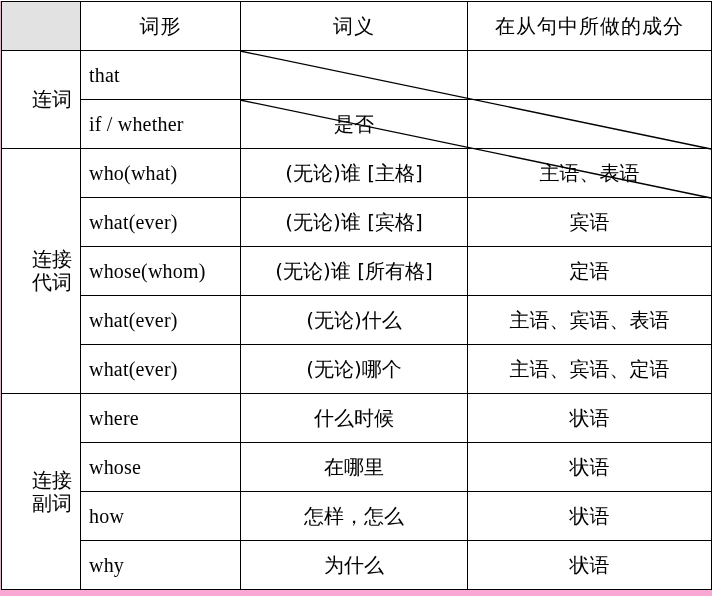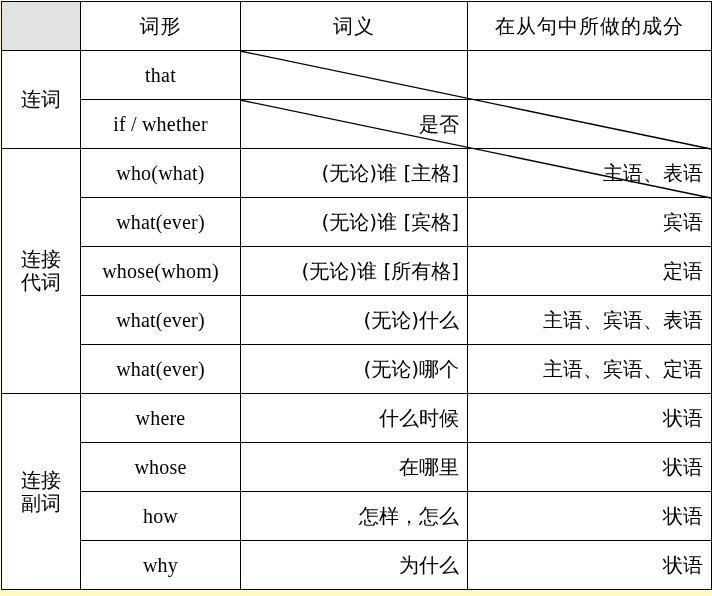"词形" .sheet { background: #fef9c3 -> #f9a8d4 }
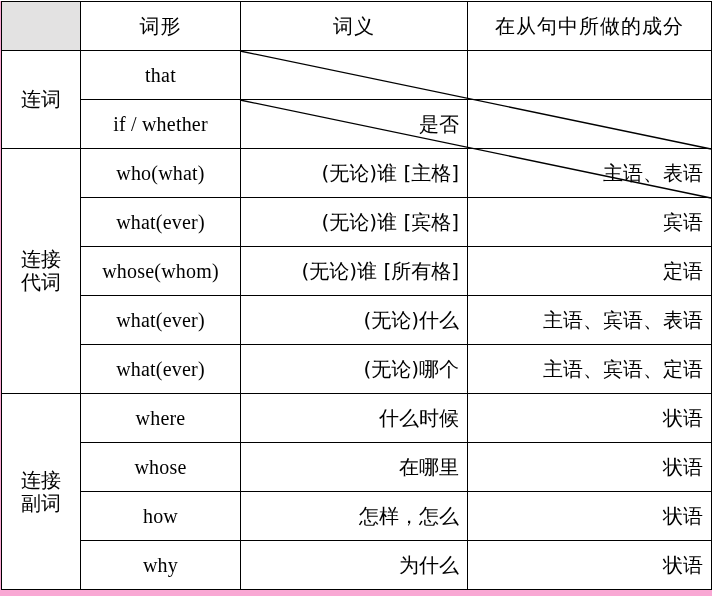"that" td.form-cell { text-align: center -> left }
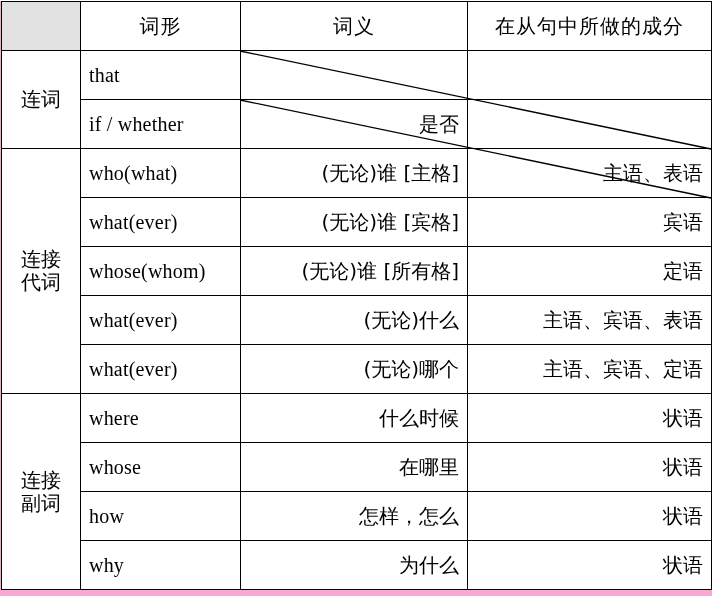"连词" td.cat-cell { text-align: center -> right }
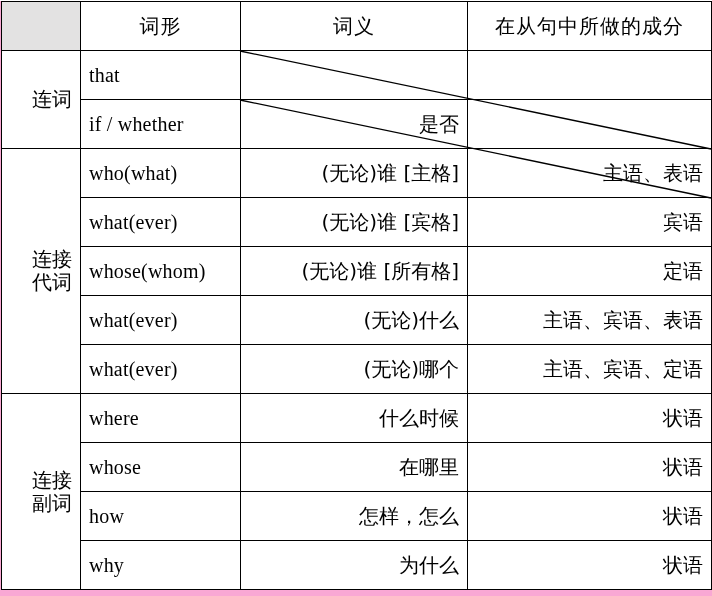"是否" td.mean-cell, td.role-cell { text-align: right -> center }
